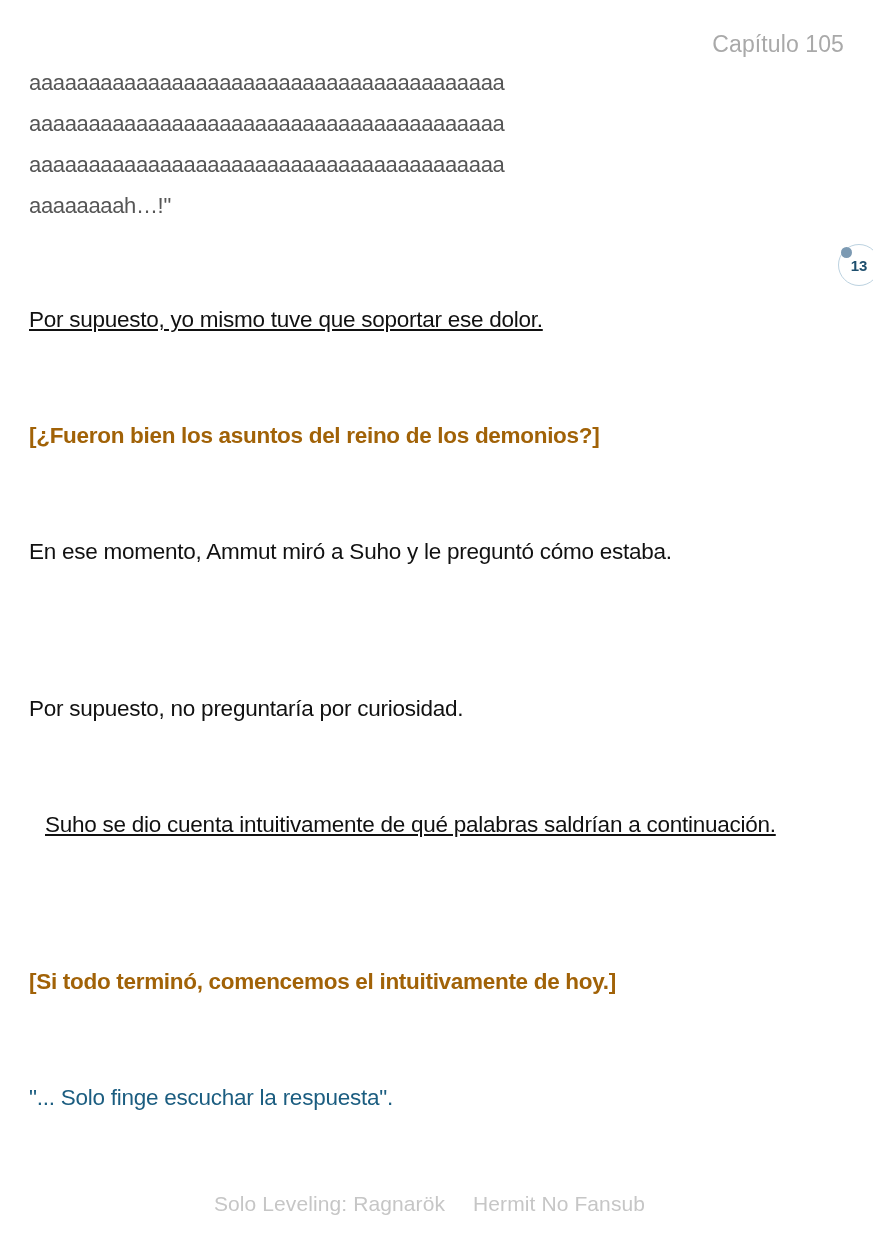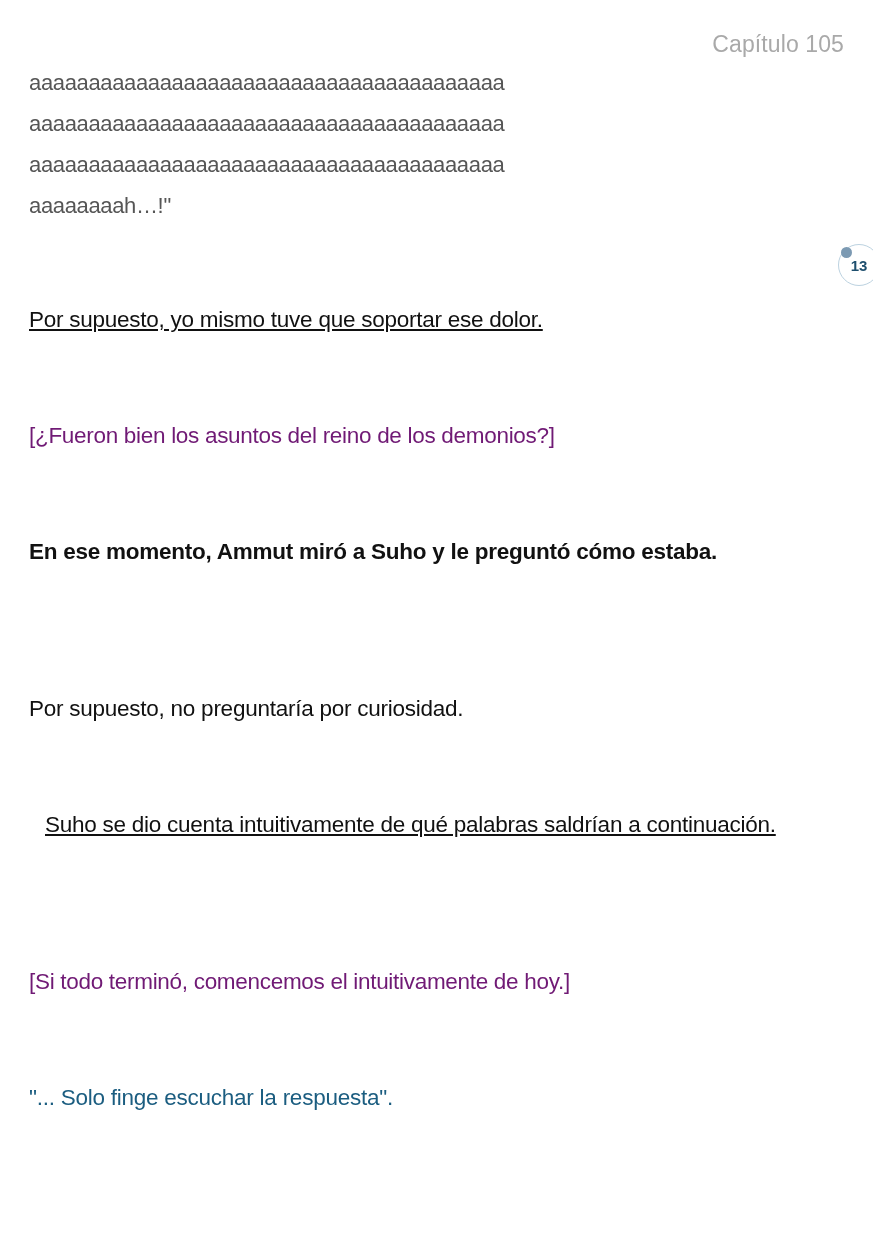"[¿Fueron bien los asuntos del" .para.bold { color: #701a75 -> #a16207; font-weight: normal -> bold }
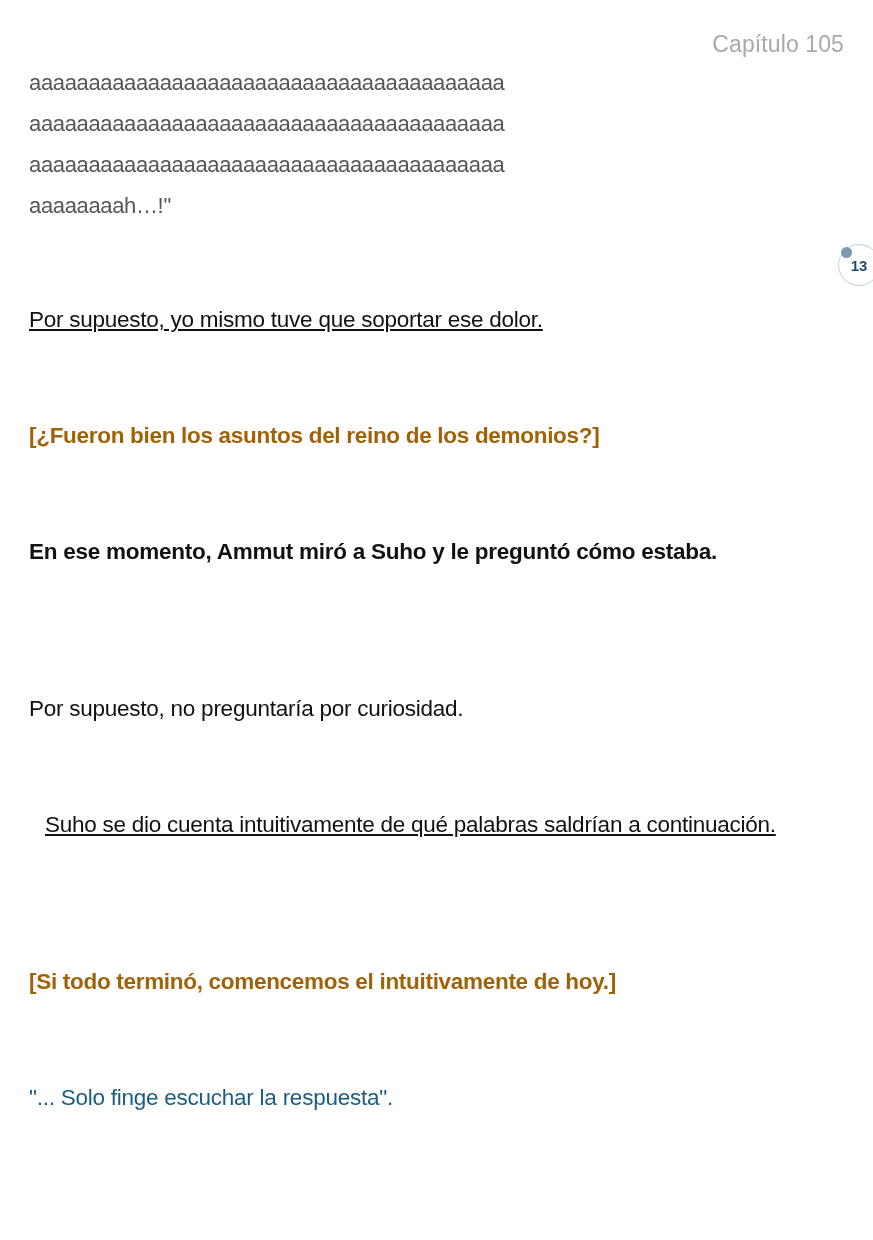"En ese momento, Ammut miró" div.para { font-weight: bold -> none }
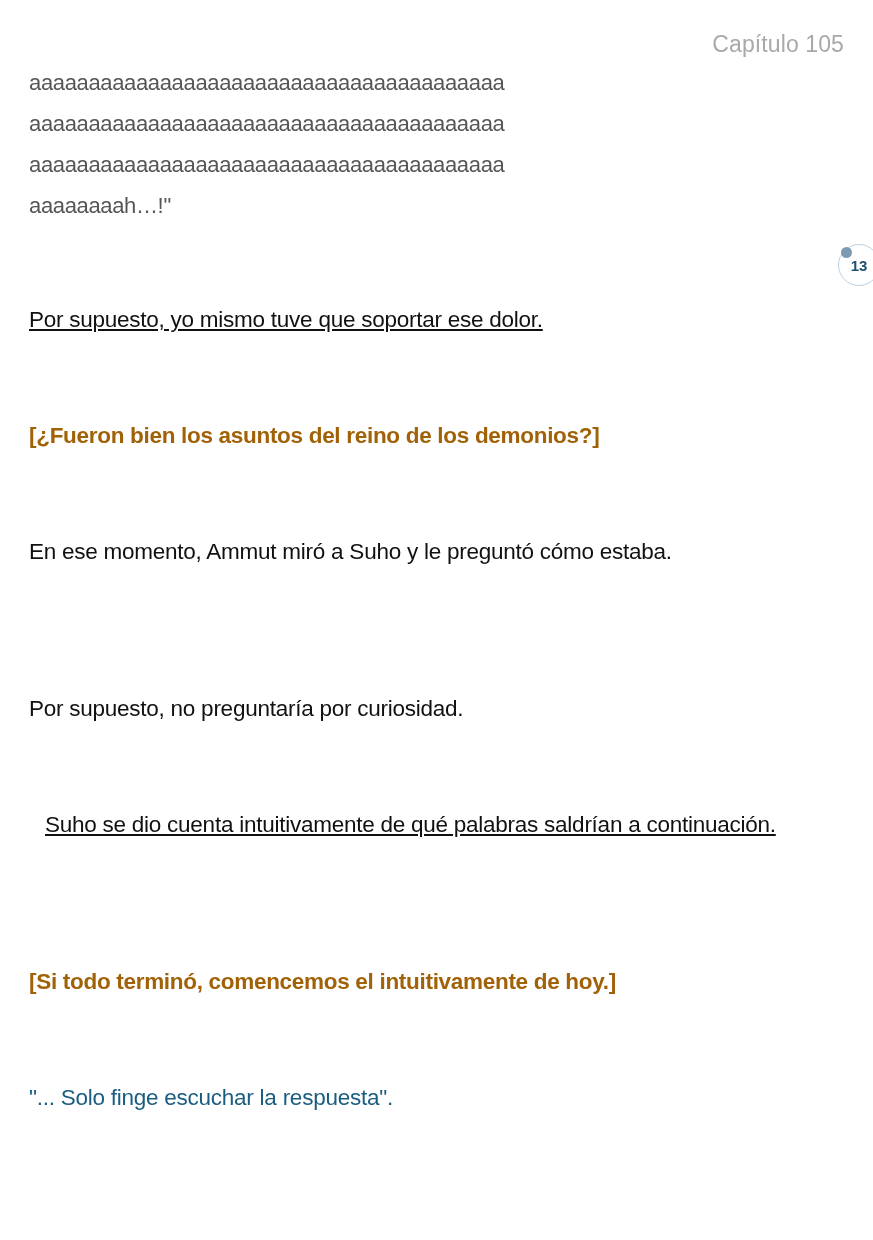"Solo Leveling: Ragnarök" div.footer { html: none -> <div> <div>Solo Leveling: Ragnarök</div> <div>Hermit No Fansub</div> </div> }
